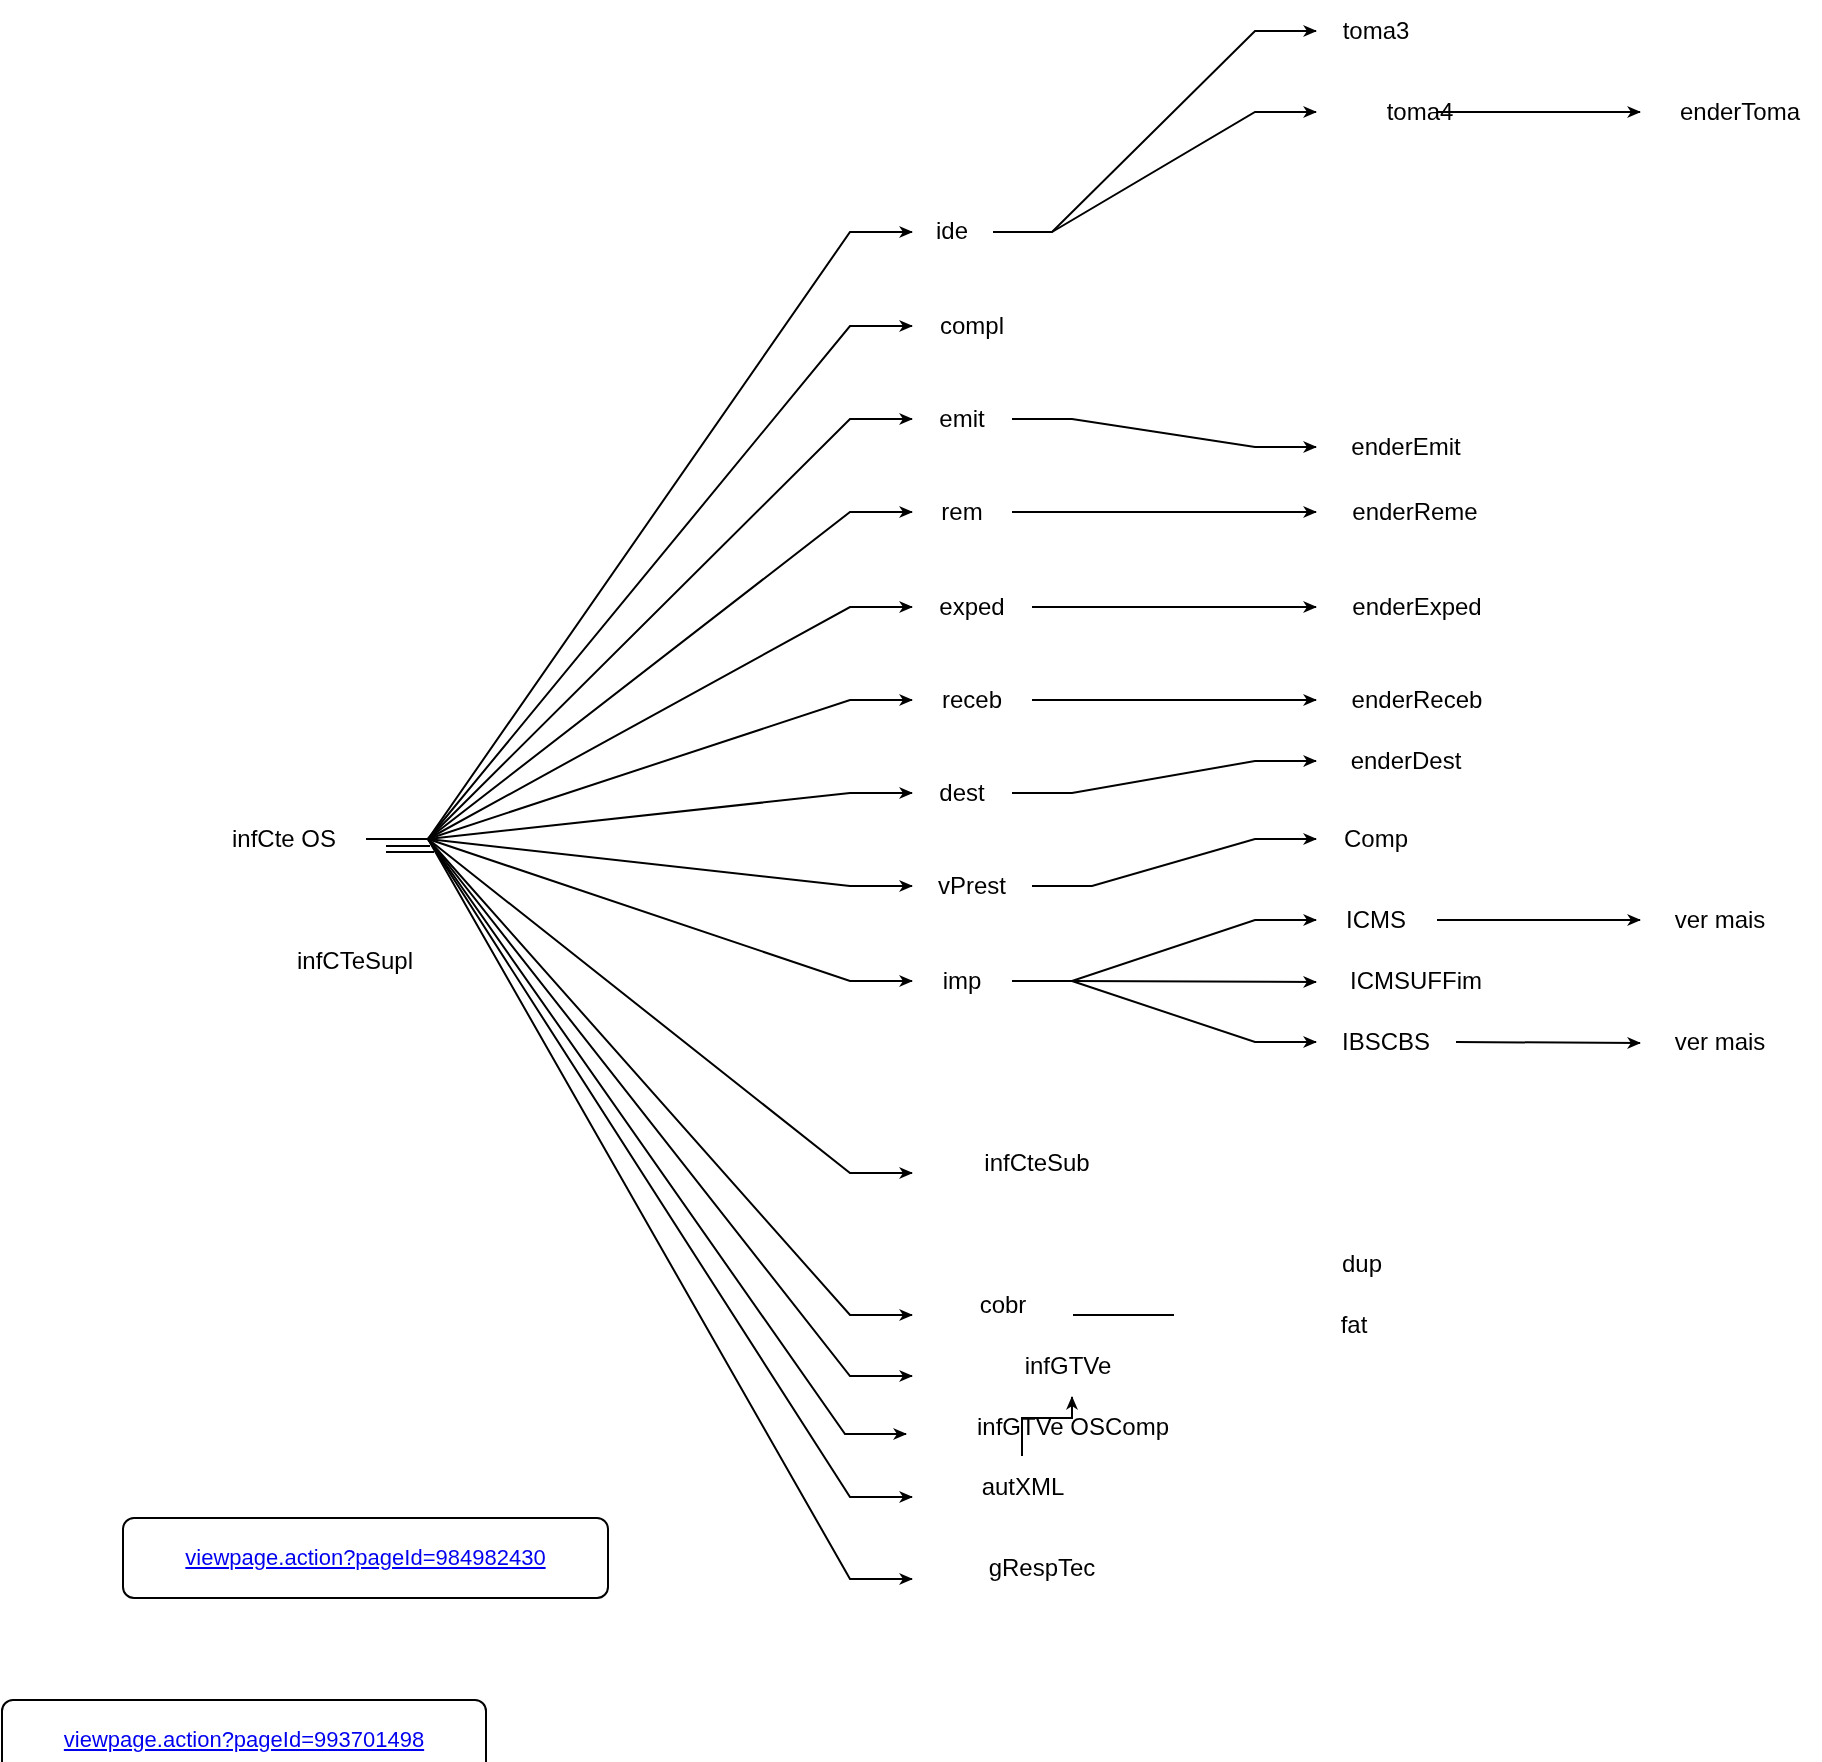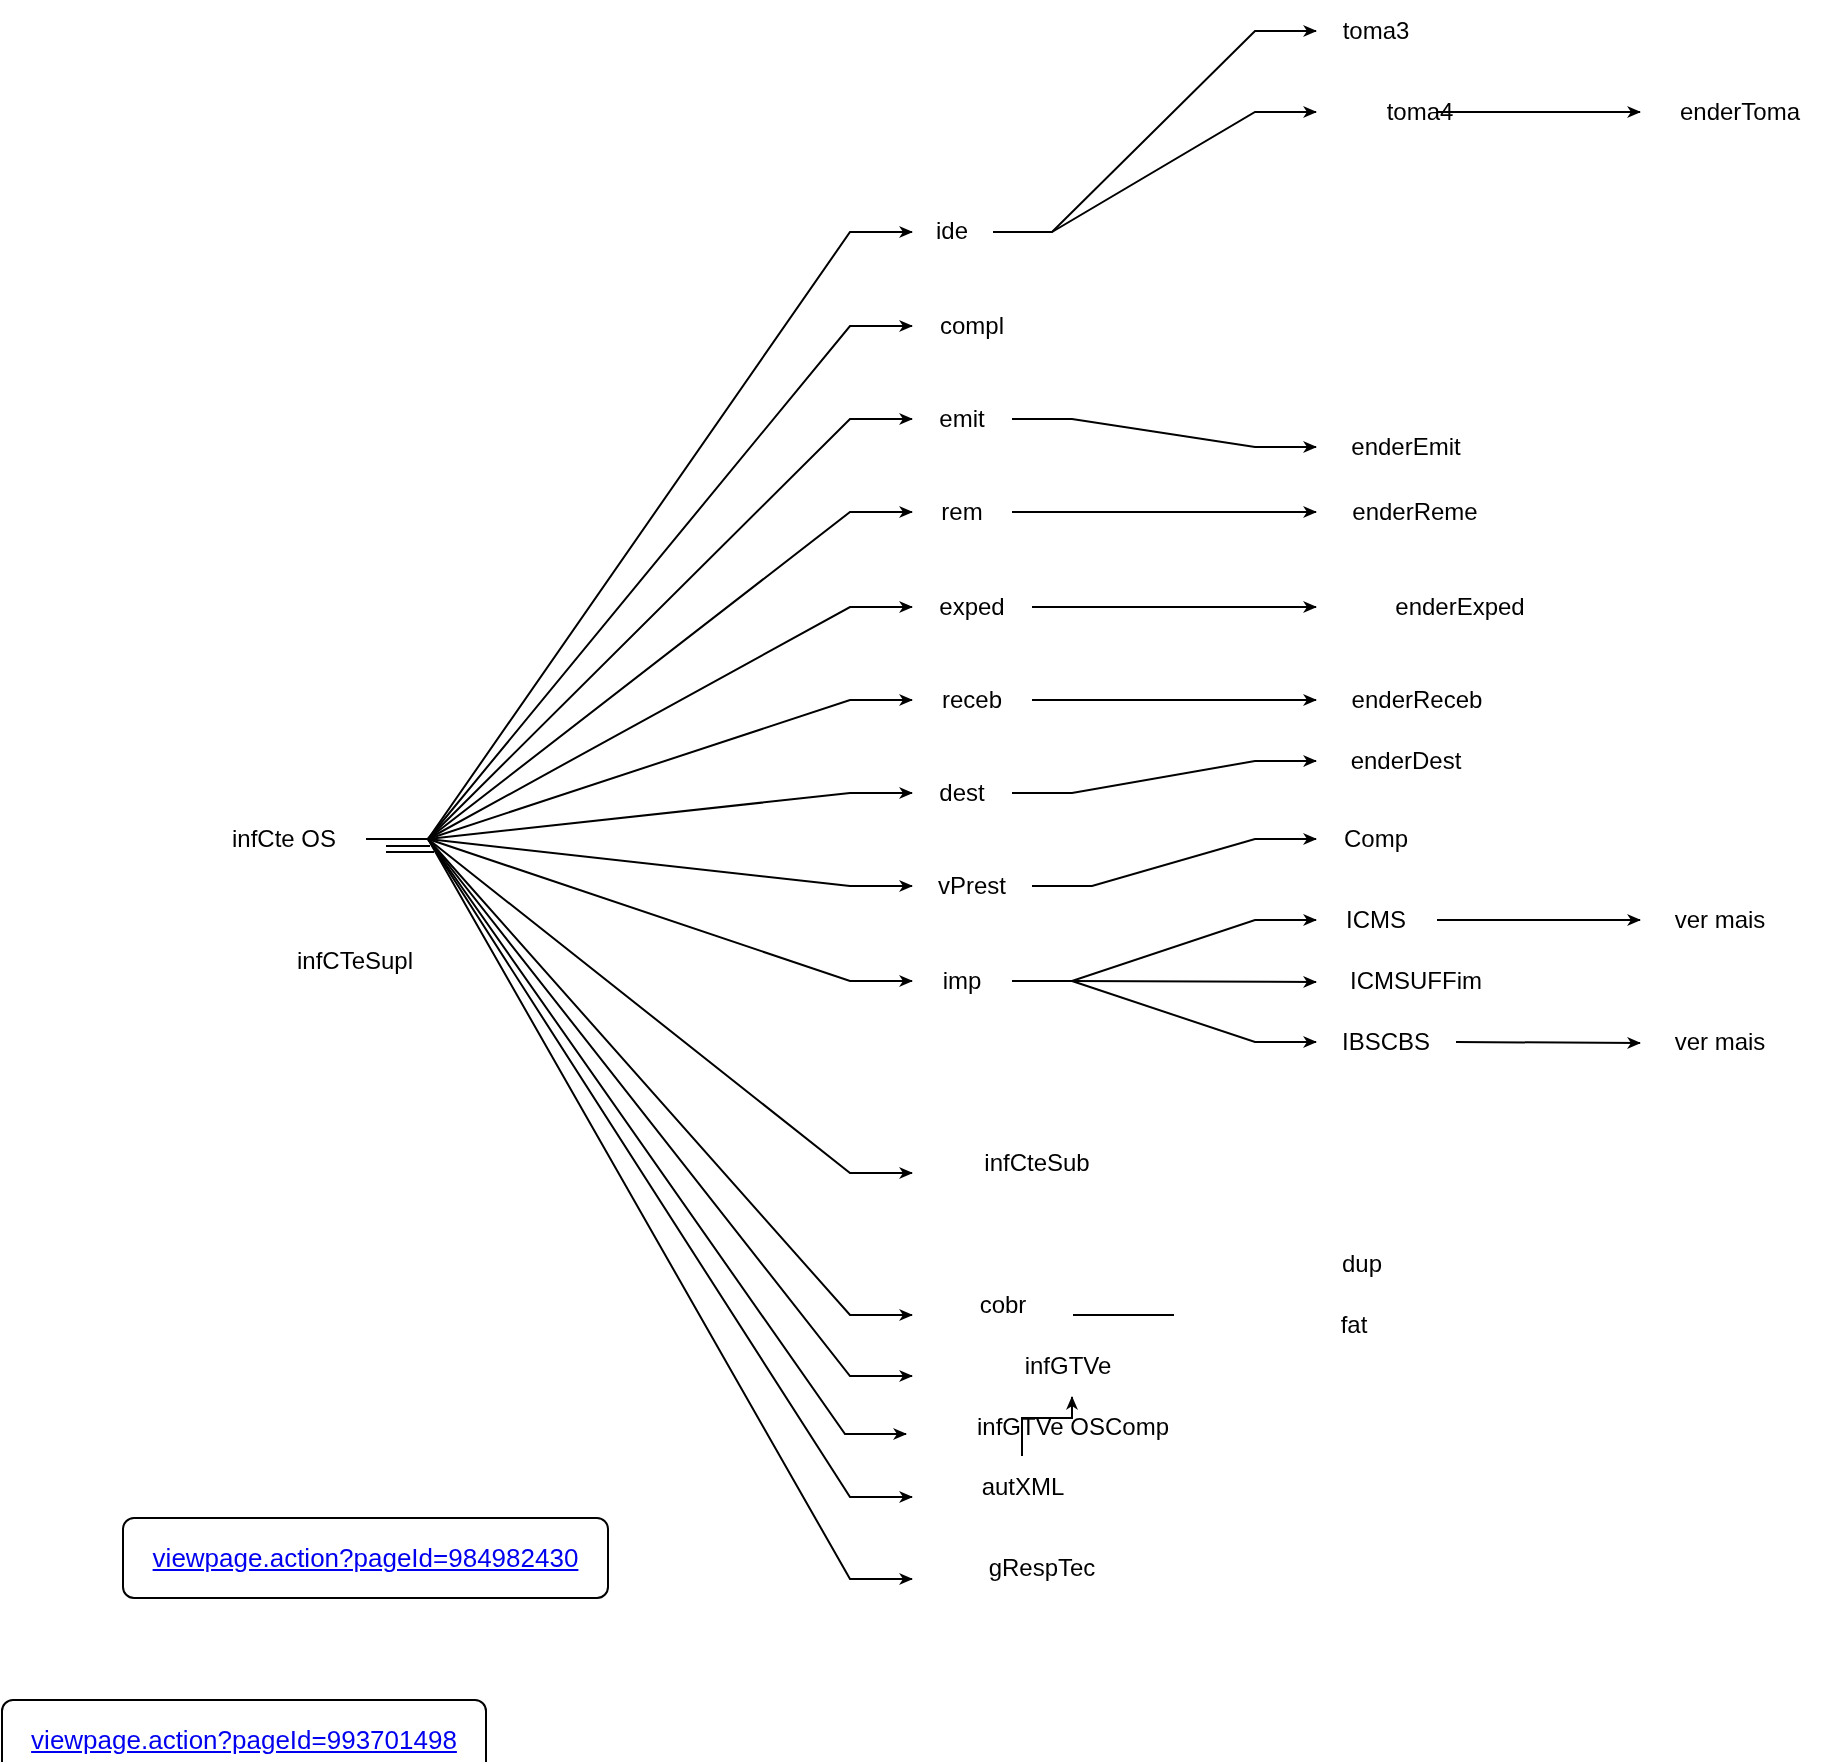"enderExped" div.lbl { left: 1460px -> 1417px }
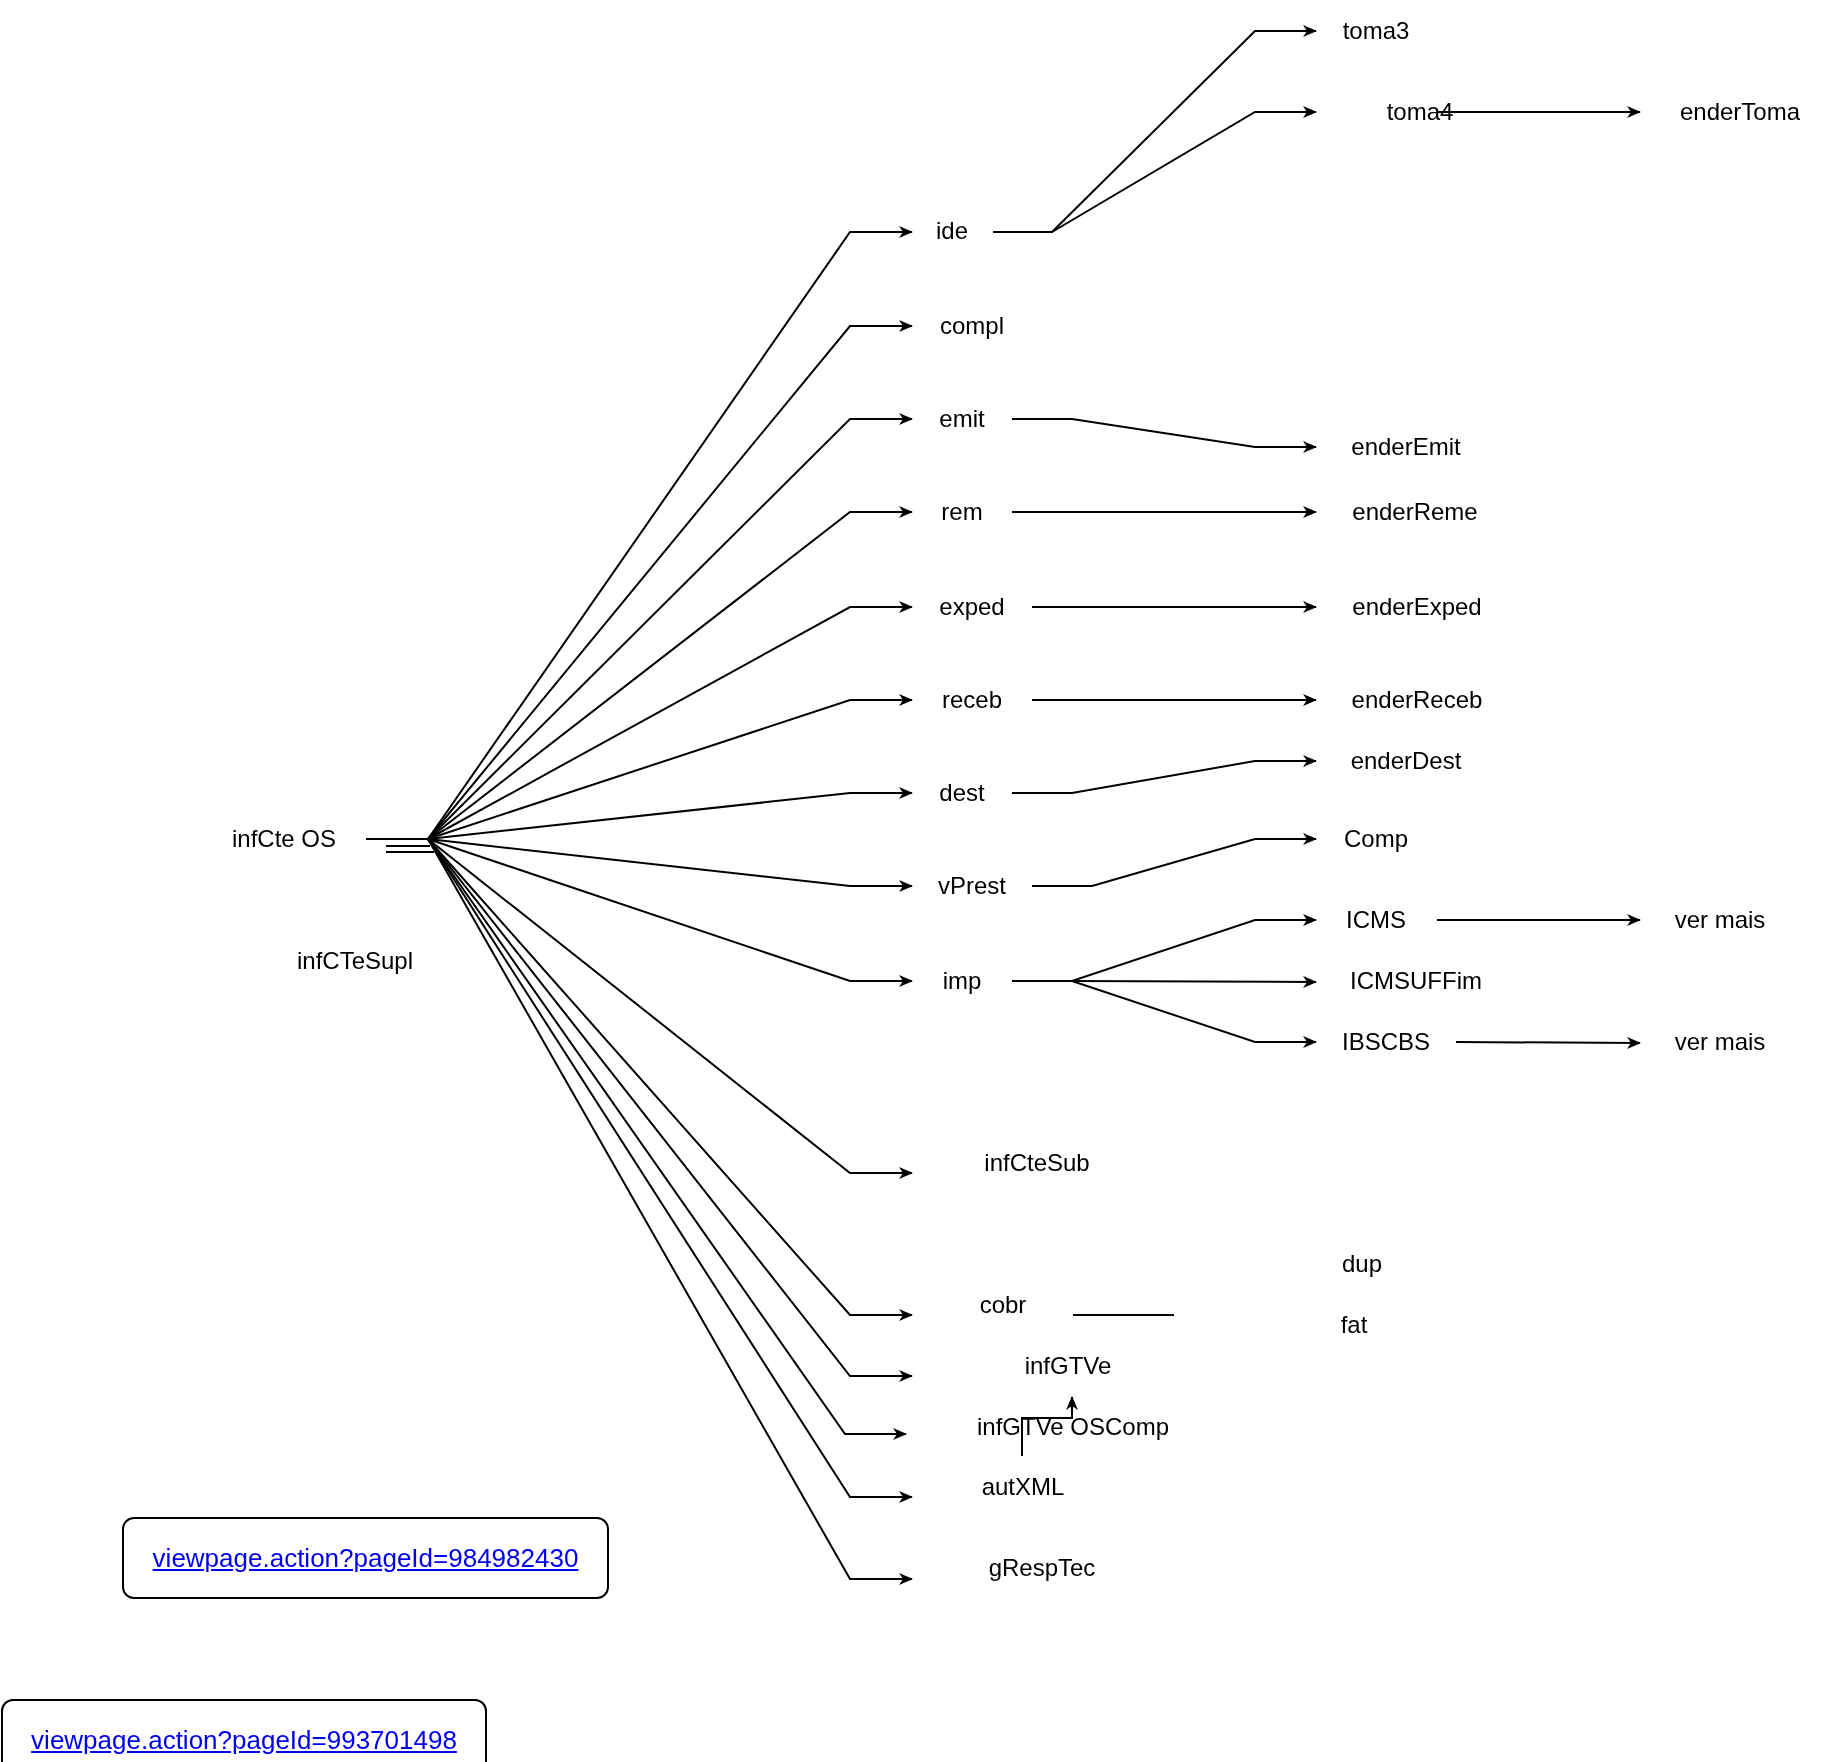"viewpage.action?pageId=984982430" .linkbox a { font-size: 26px -> 22px }
